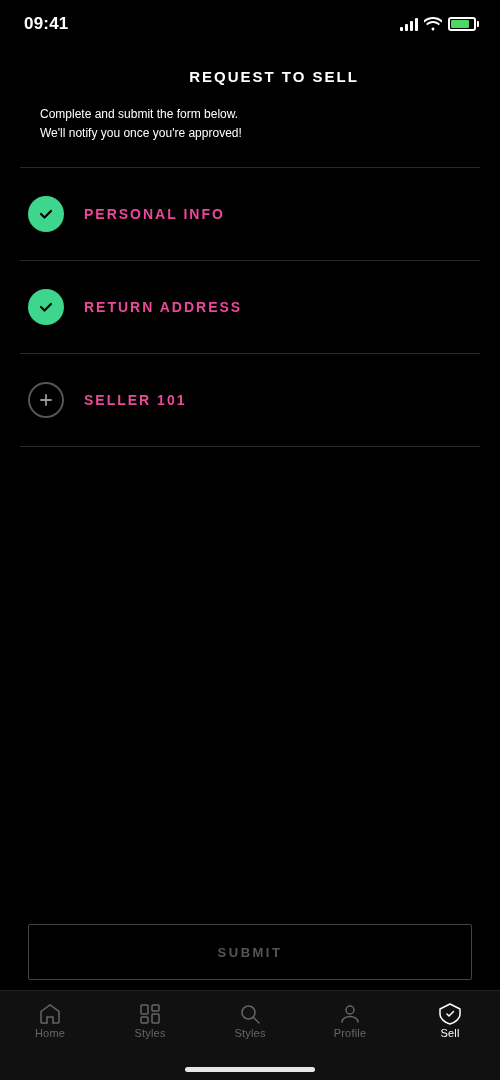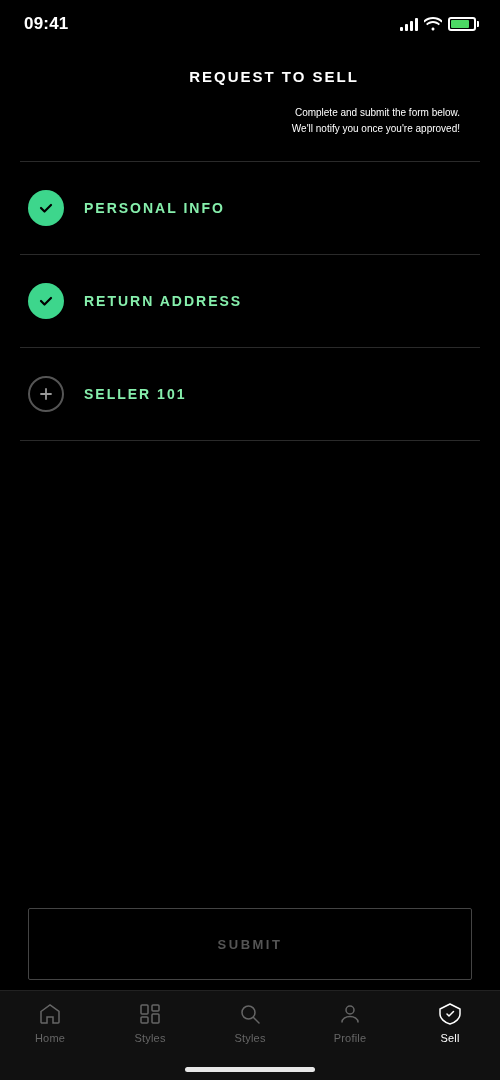"Complete and submit the form" .page-subtitle { font-size: 10px -> 12px; text-align: right -> left }
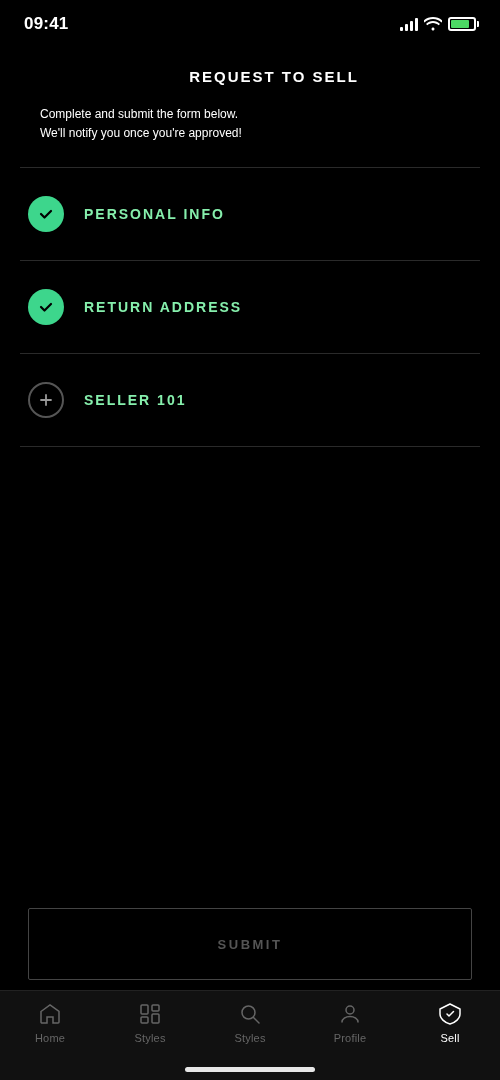"PERSONAL INFO" .section-label { color: #86efac -> #ec4899 }
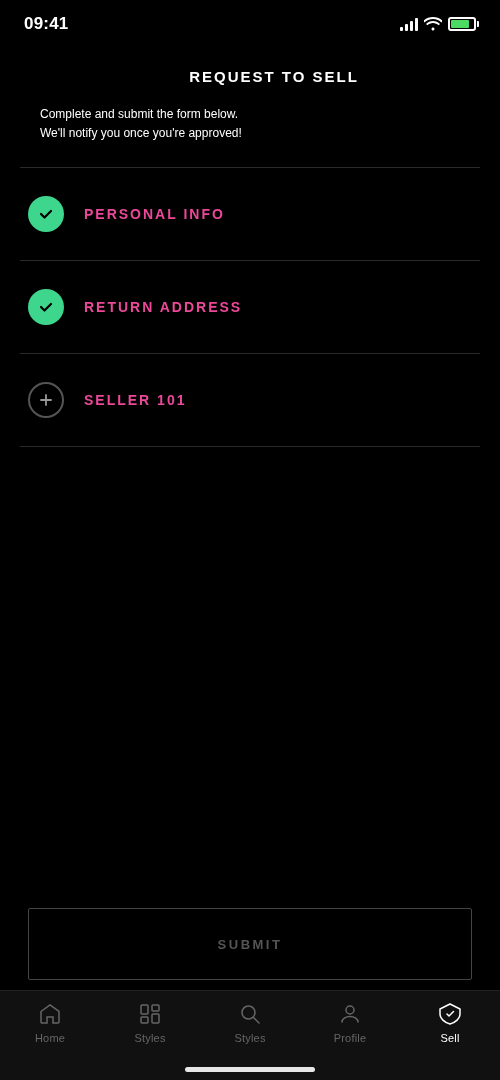"SUBMIT" .submit-btn { height: 72px -> 56px }
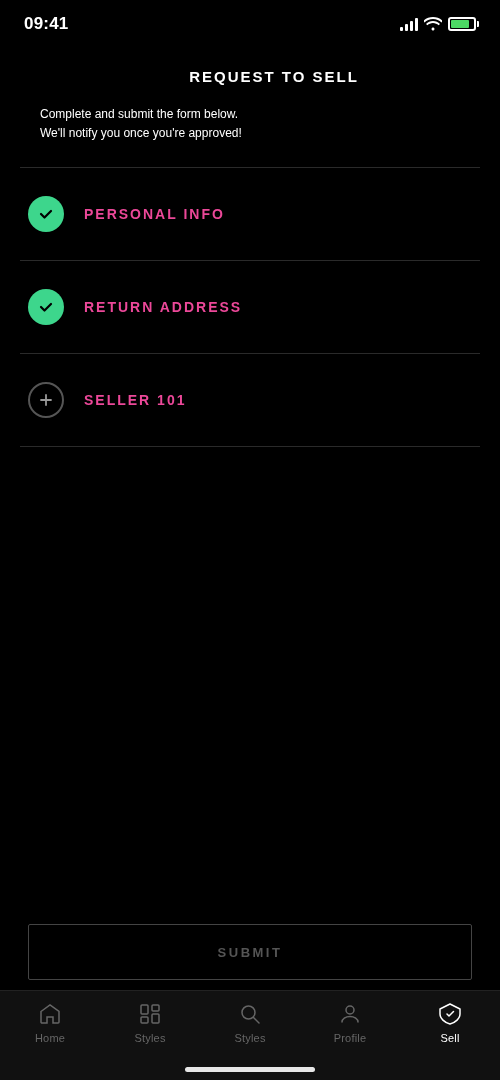"Home" .nav-item { gap: 5px -> none }
